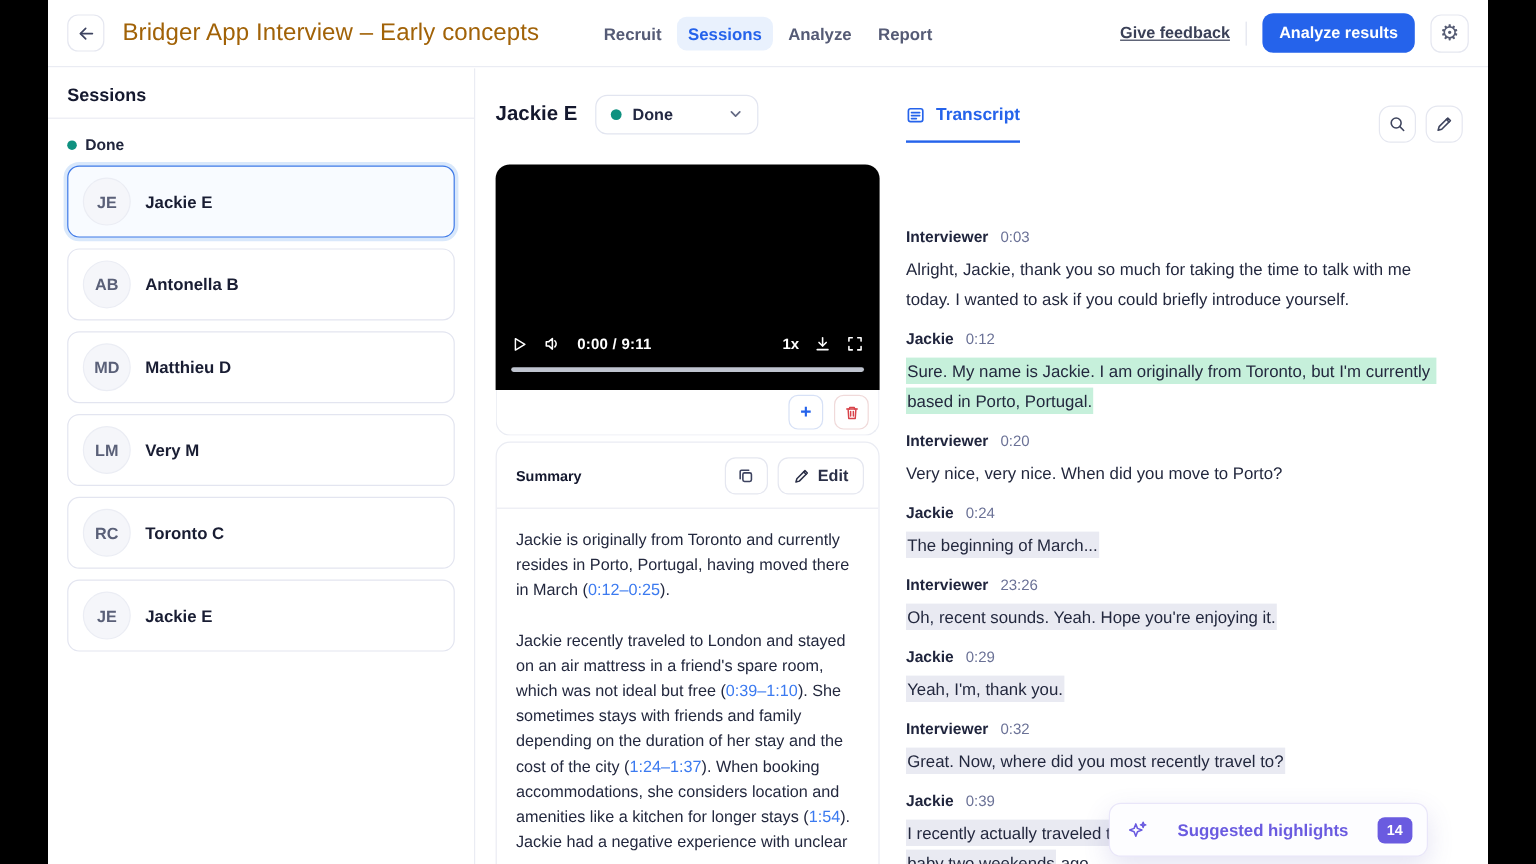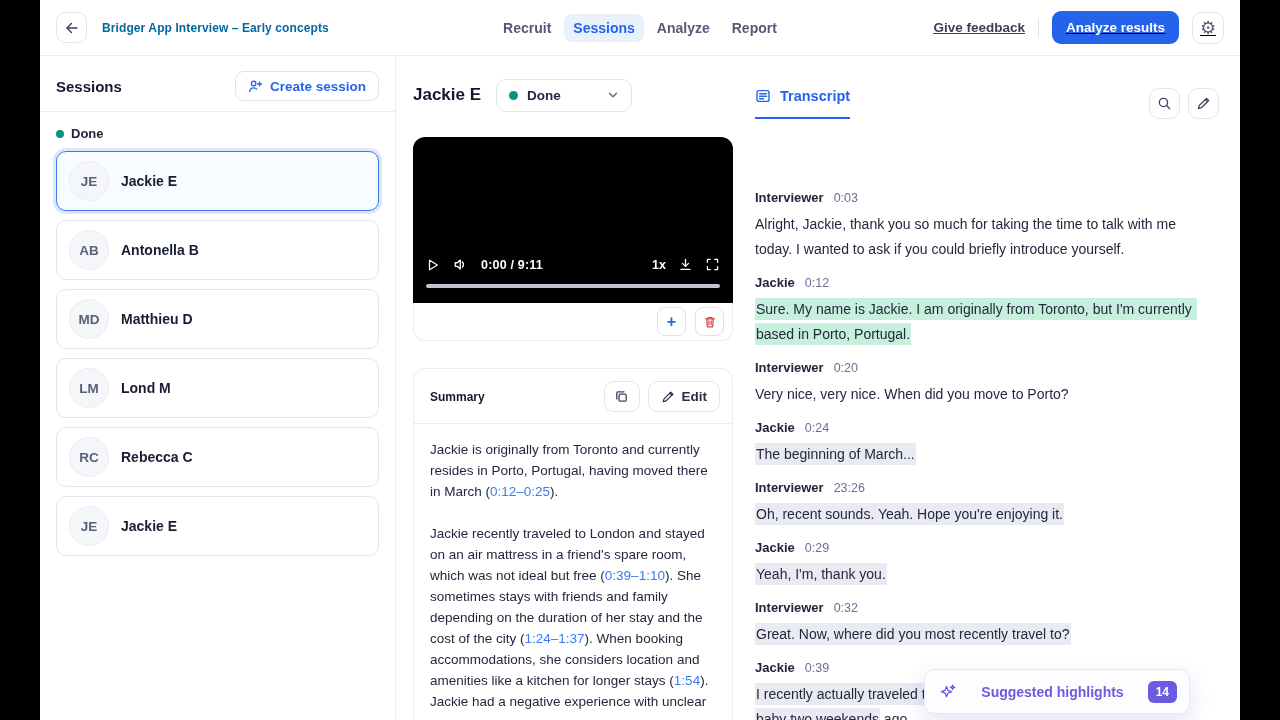"Bridger App Interview – Early" .doc-title { color: #0369a1 -> #a16207; font-size: 12px -> 20px; font-weight: 700 -> 400 }
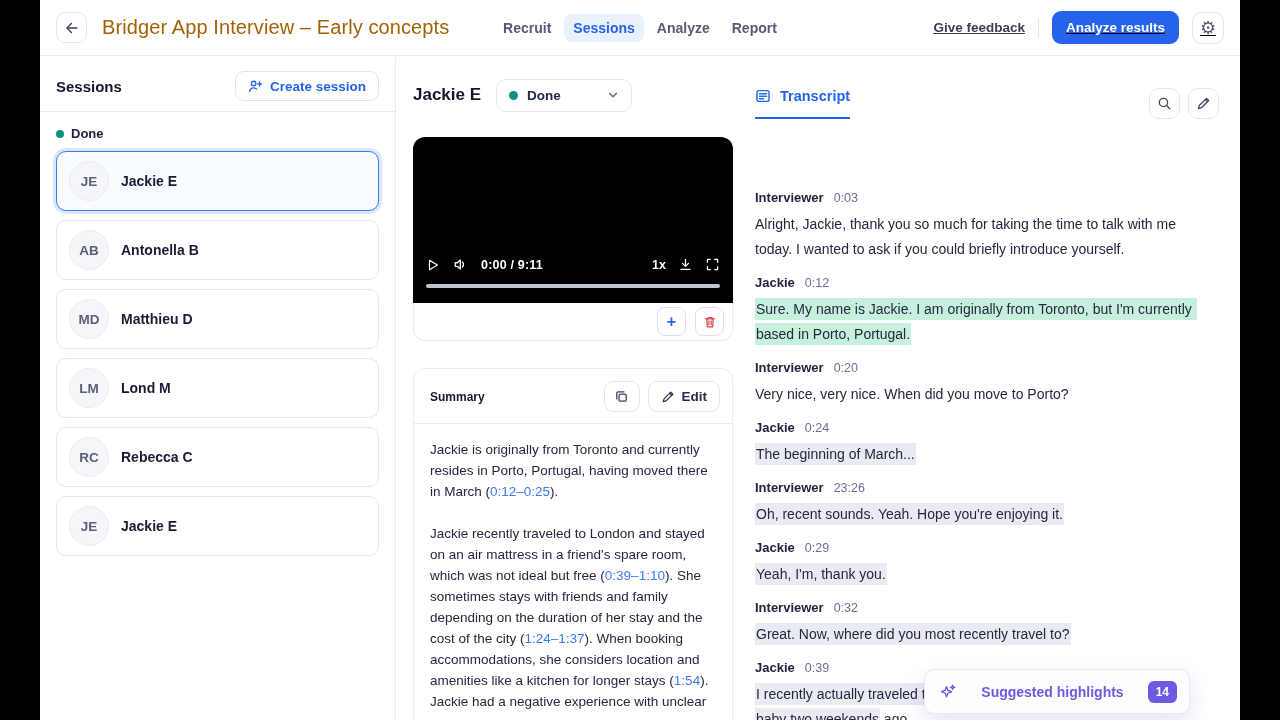"Give feedback" .header-right { text-decoration: underline -> none }
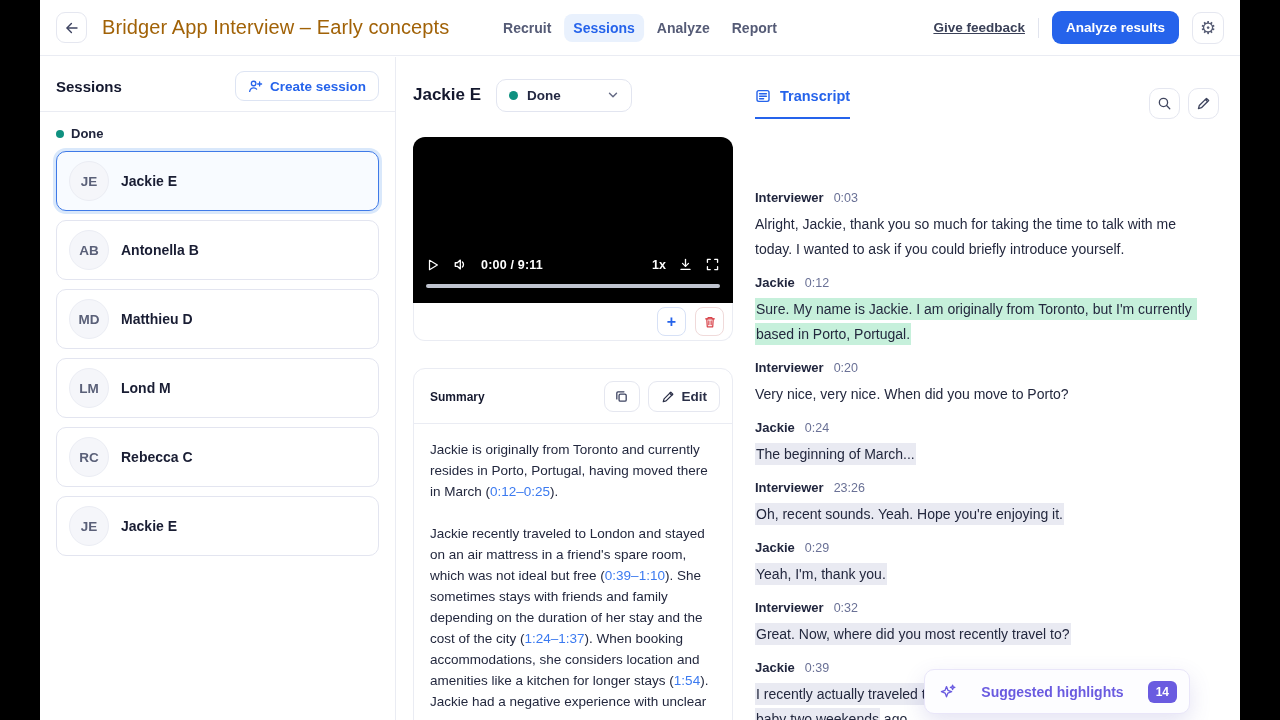"Create session" button.create-btn { html: <button> <svg> <circle></circle> <path></path> <path></path> <path></path> </svg> <span>Create session</span> </button> -> none }
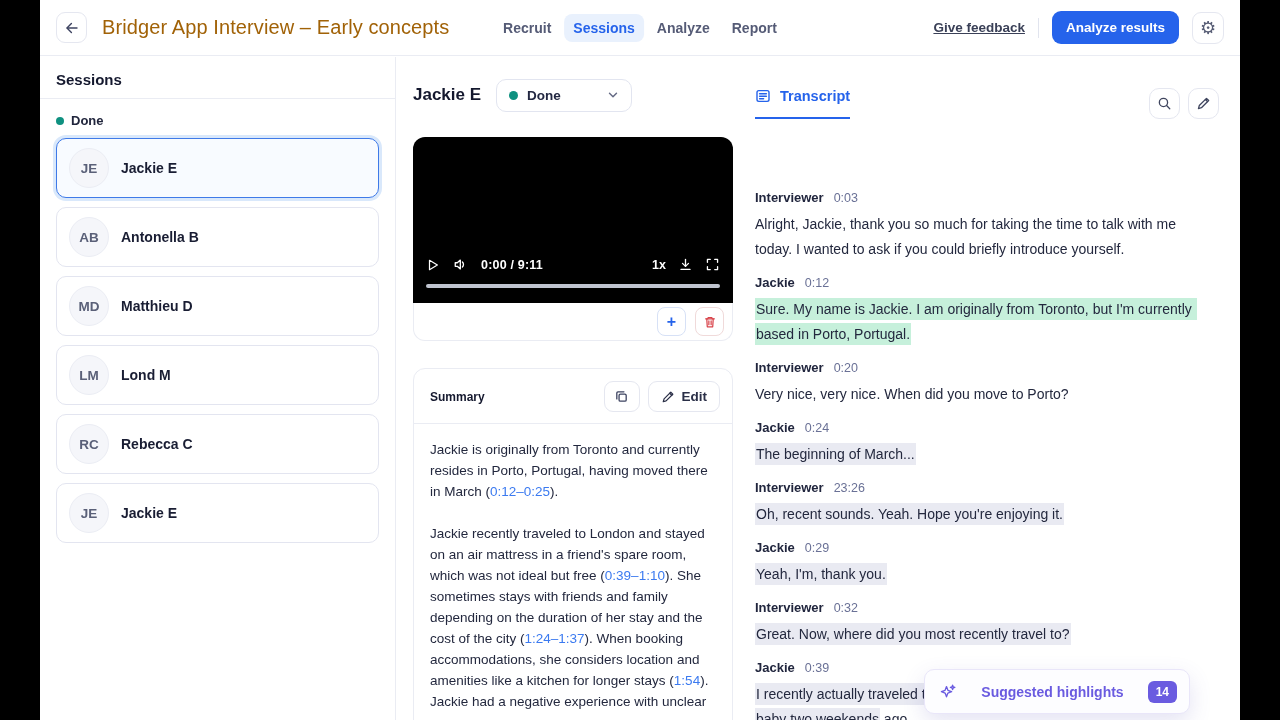"0:00 / 9:11" .video-screen { height: 166px -> 188px }
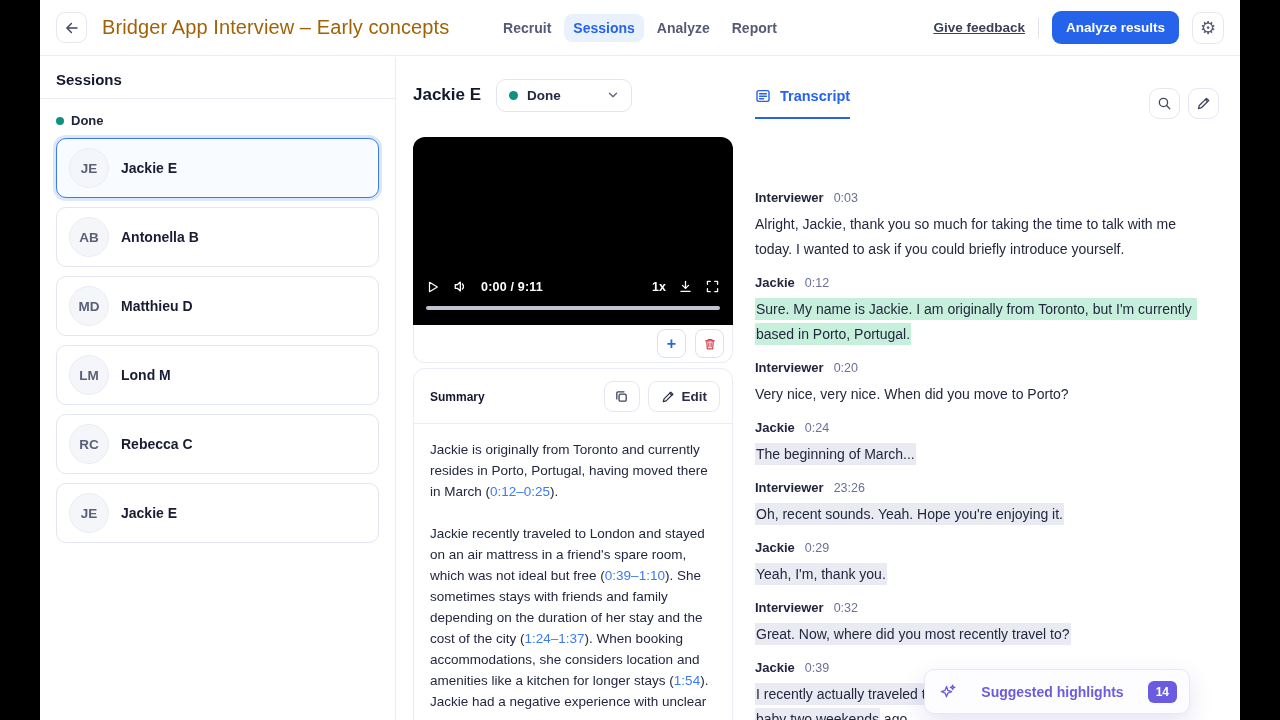"Lond M" div.s-name { text: Lond -> Very }
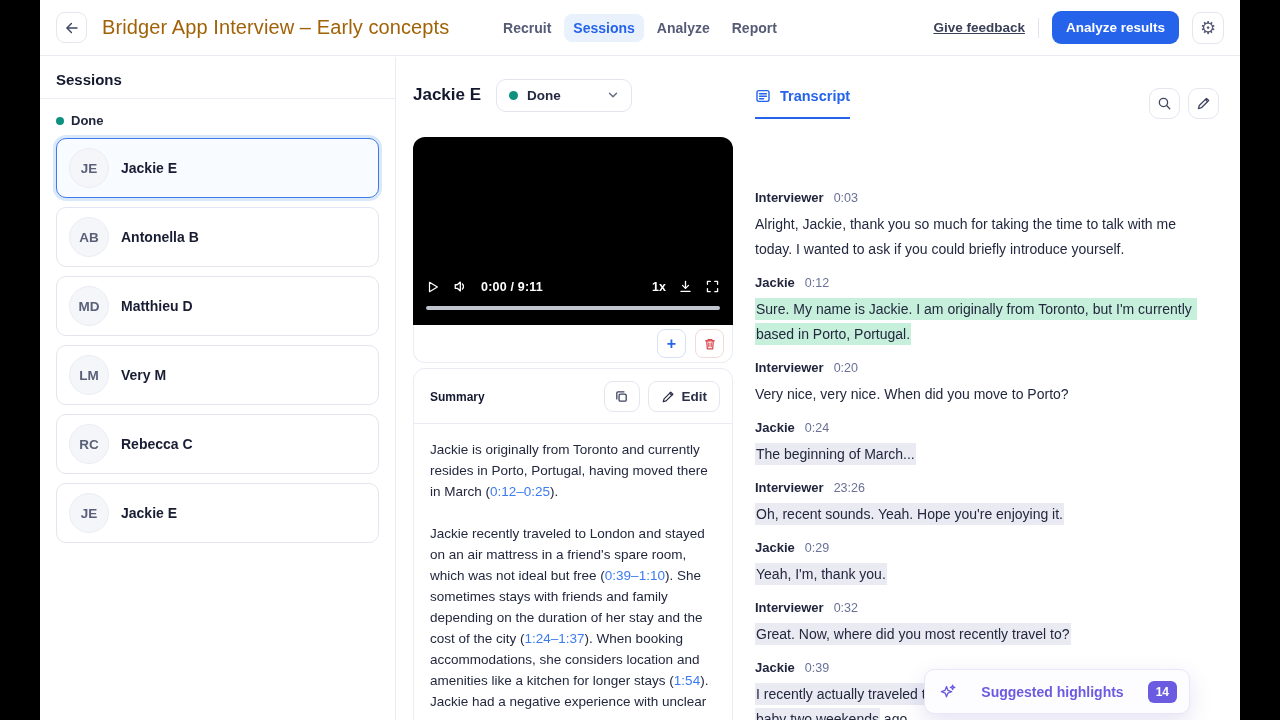"Rebecca C" div.s-name { text: Rebecca -> Toronto }
